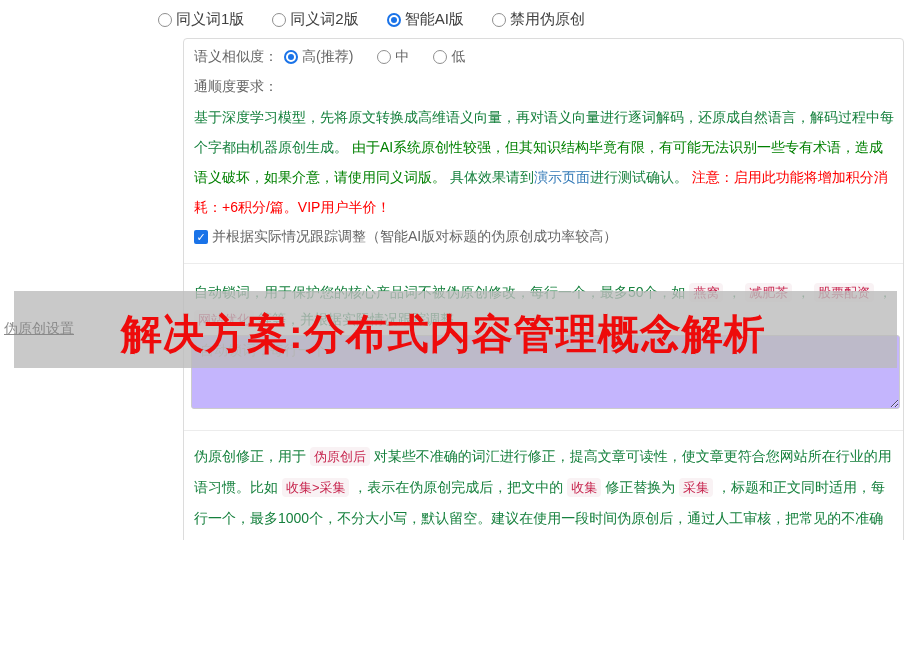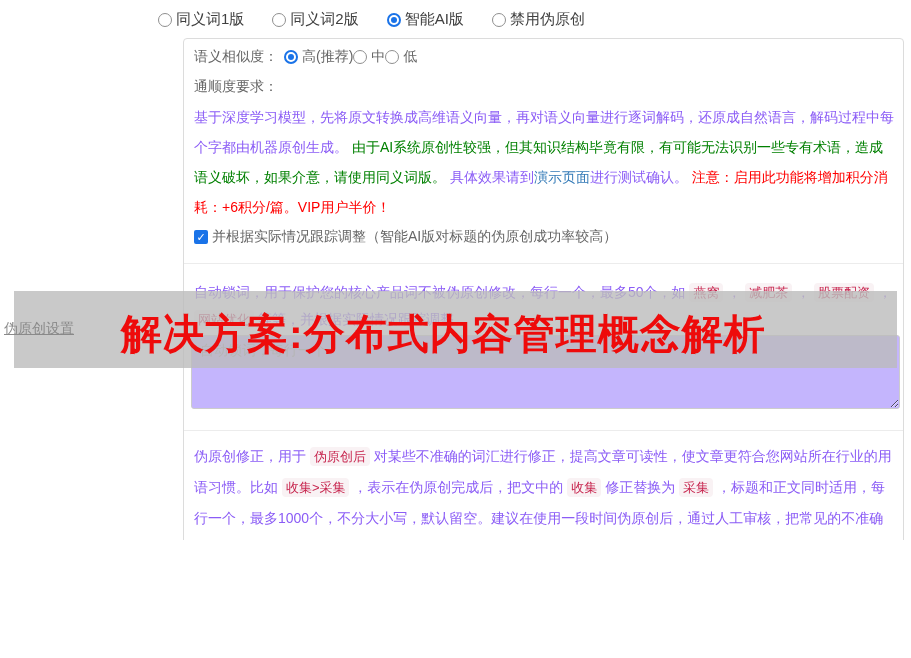"高(推荐)" .opts { gap: 0 -> 24px }
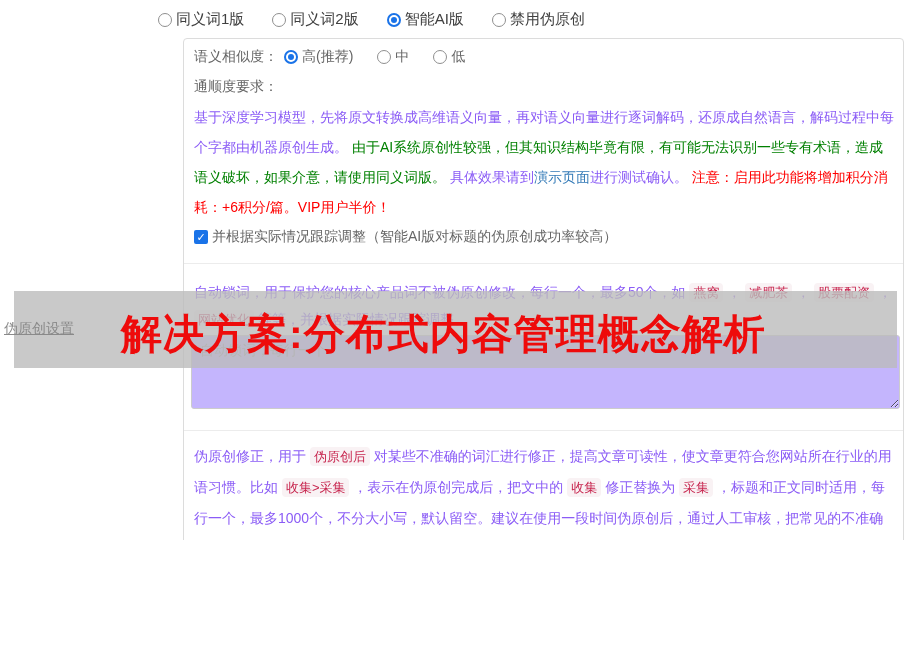"基于深度学习模型，先将原文转换成高维语义向量，再对语义向量进行逐词解码，还原成自" .seg-gray { color: #8b5cf6 -> #15803d }
